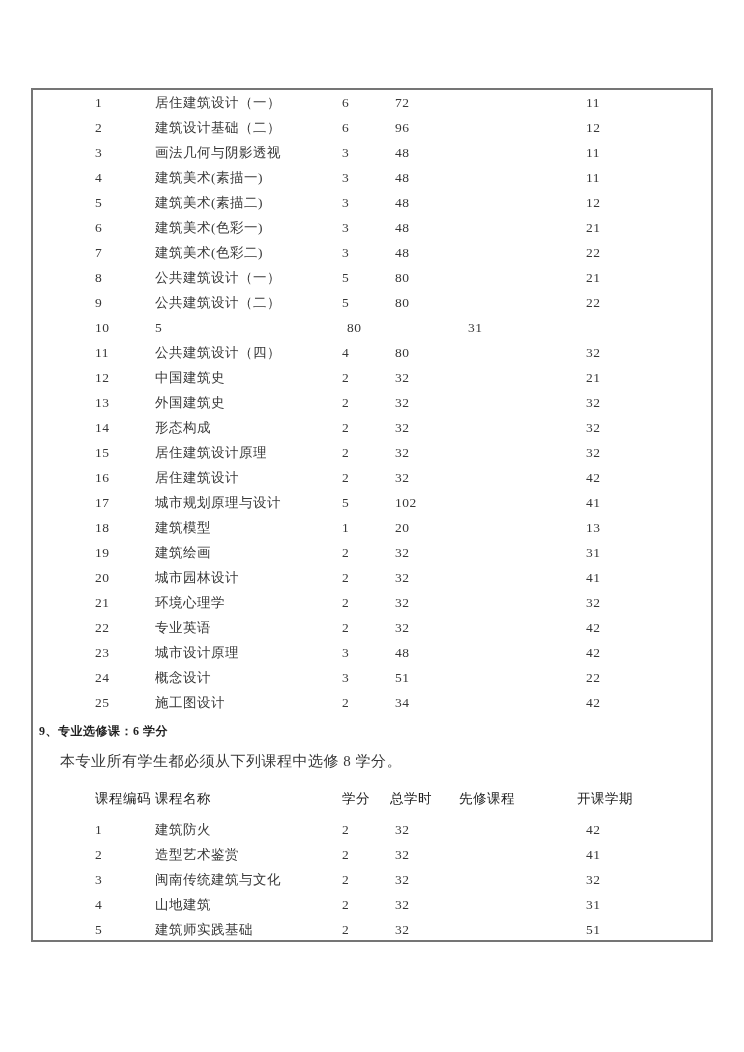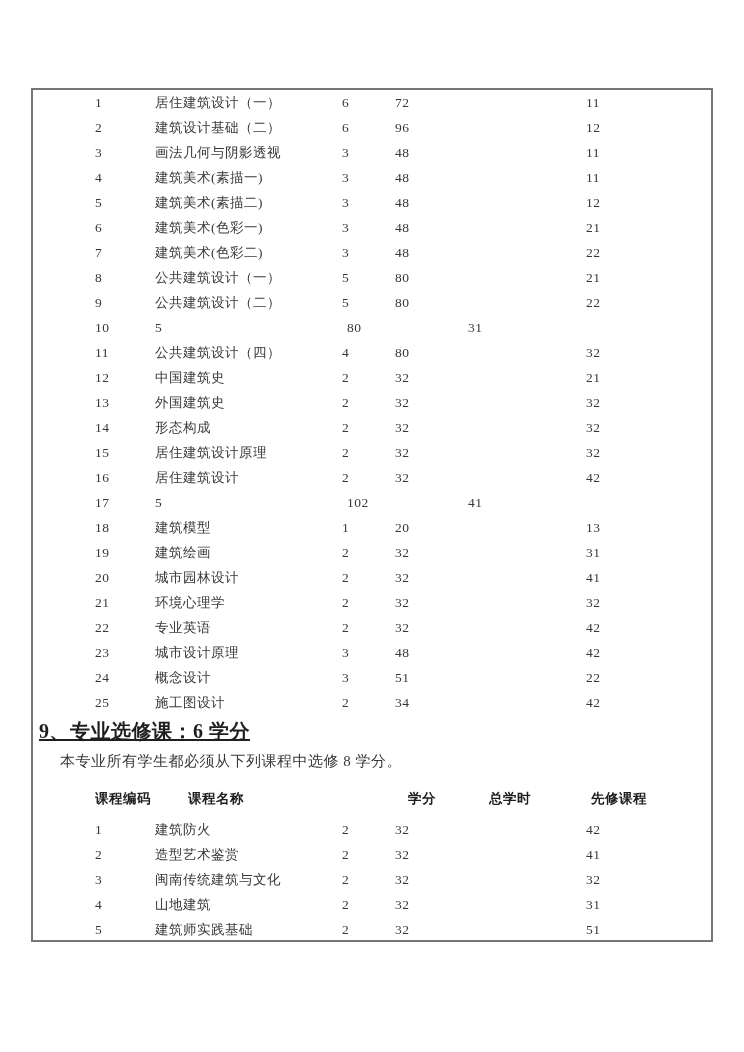"城市规划原理与设计" div { html: none -> <div>城市规划原理与设计</div> }
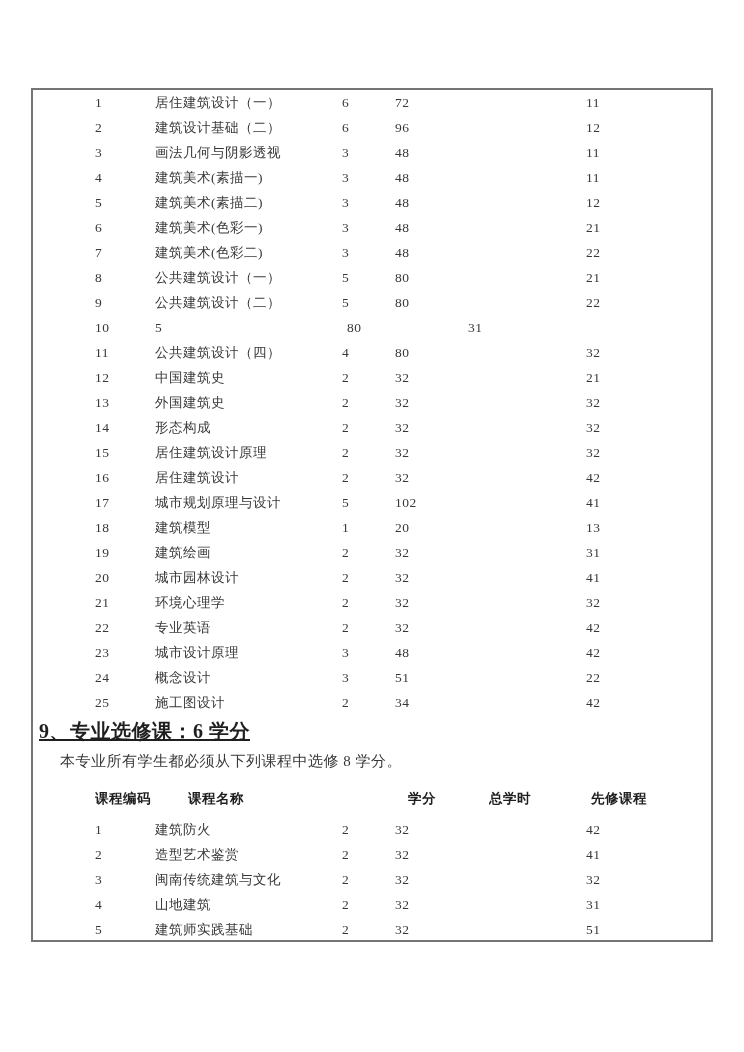"9、专业选修课：6 学分" .sec-heading { font-size: 20px -> 12px; text-decoration: underline -> none }
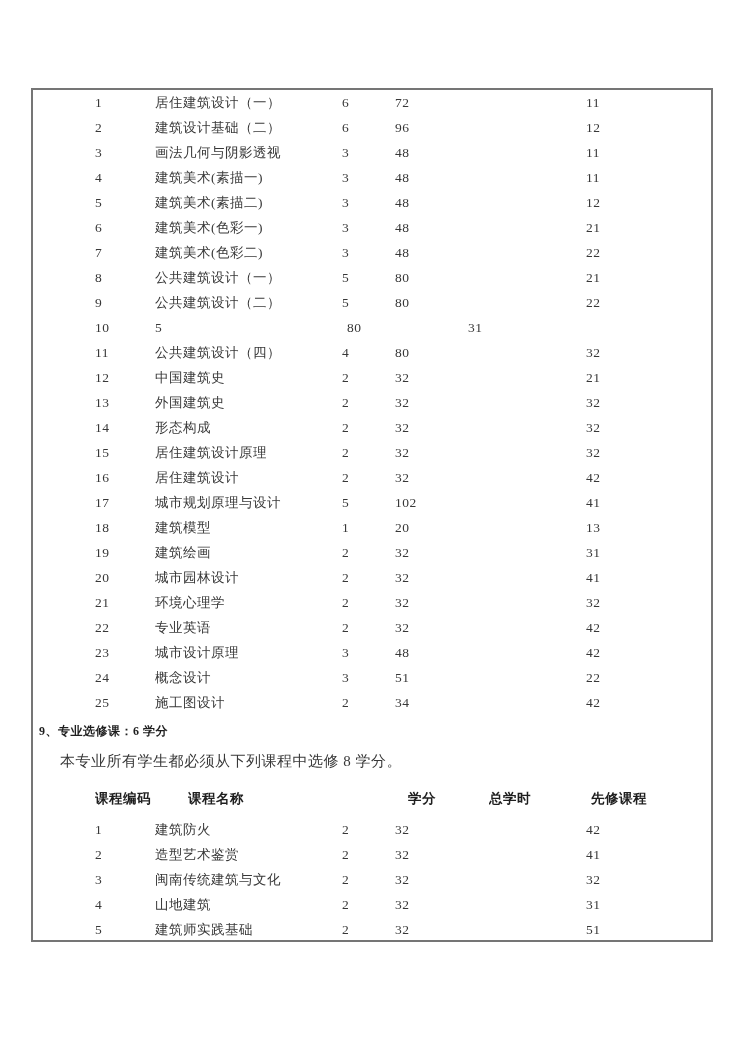"课程编码" .t2-header { font-weight: bold -> normal; gap: 33px -> none }
